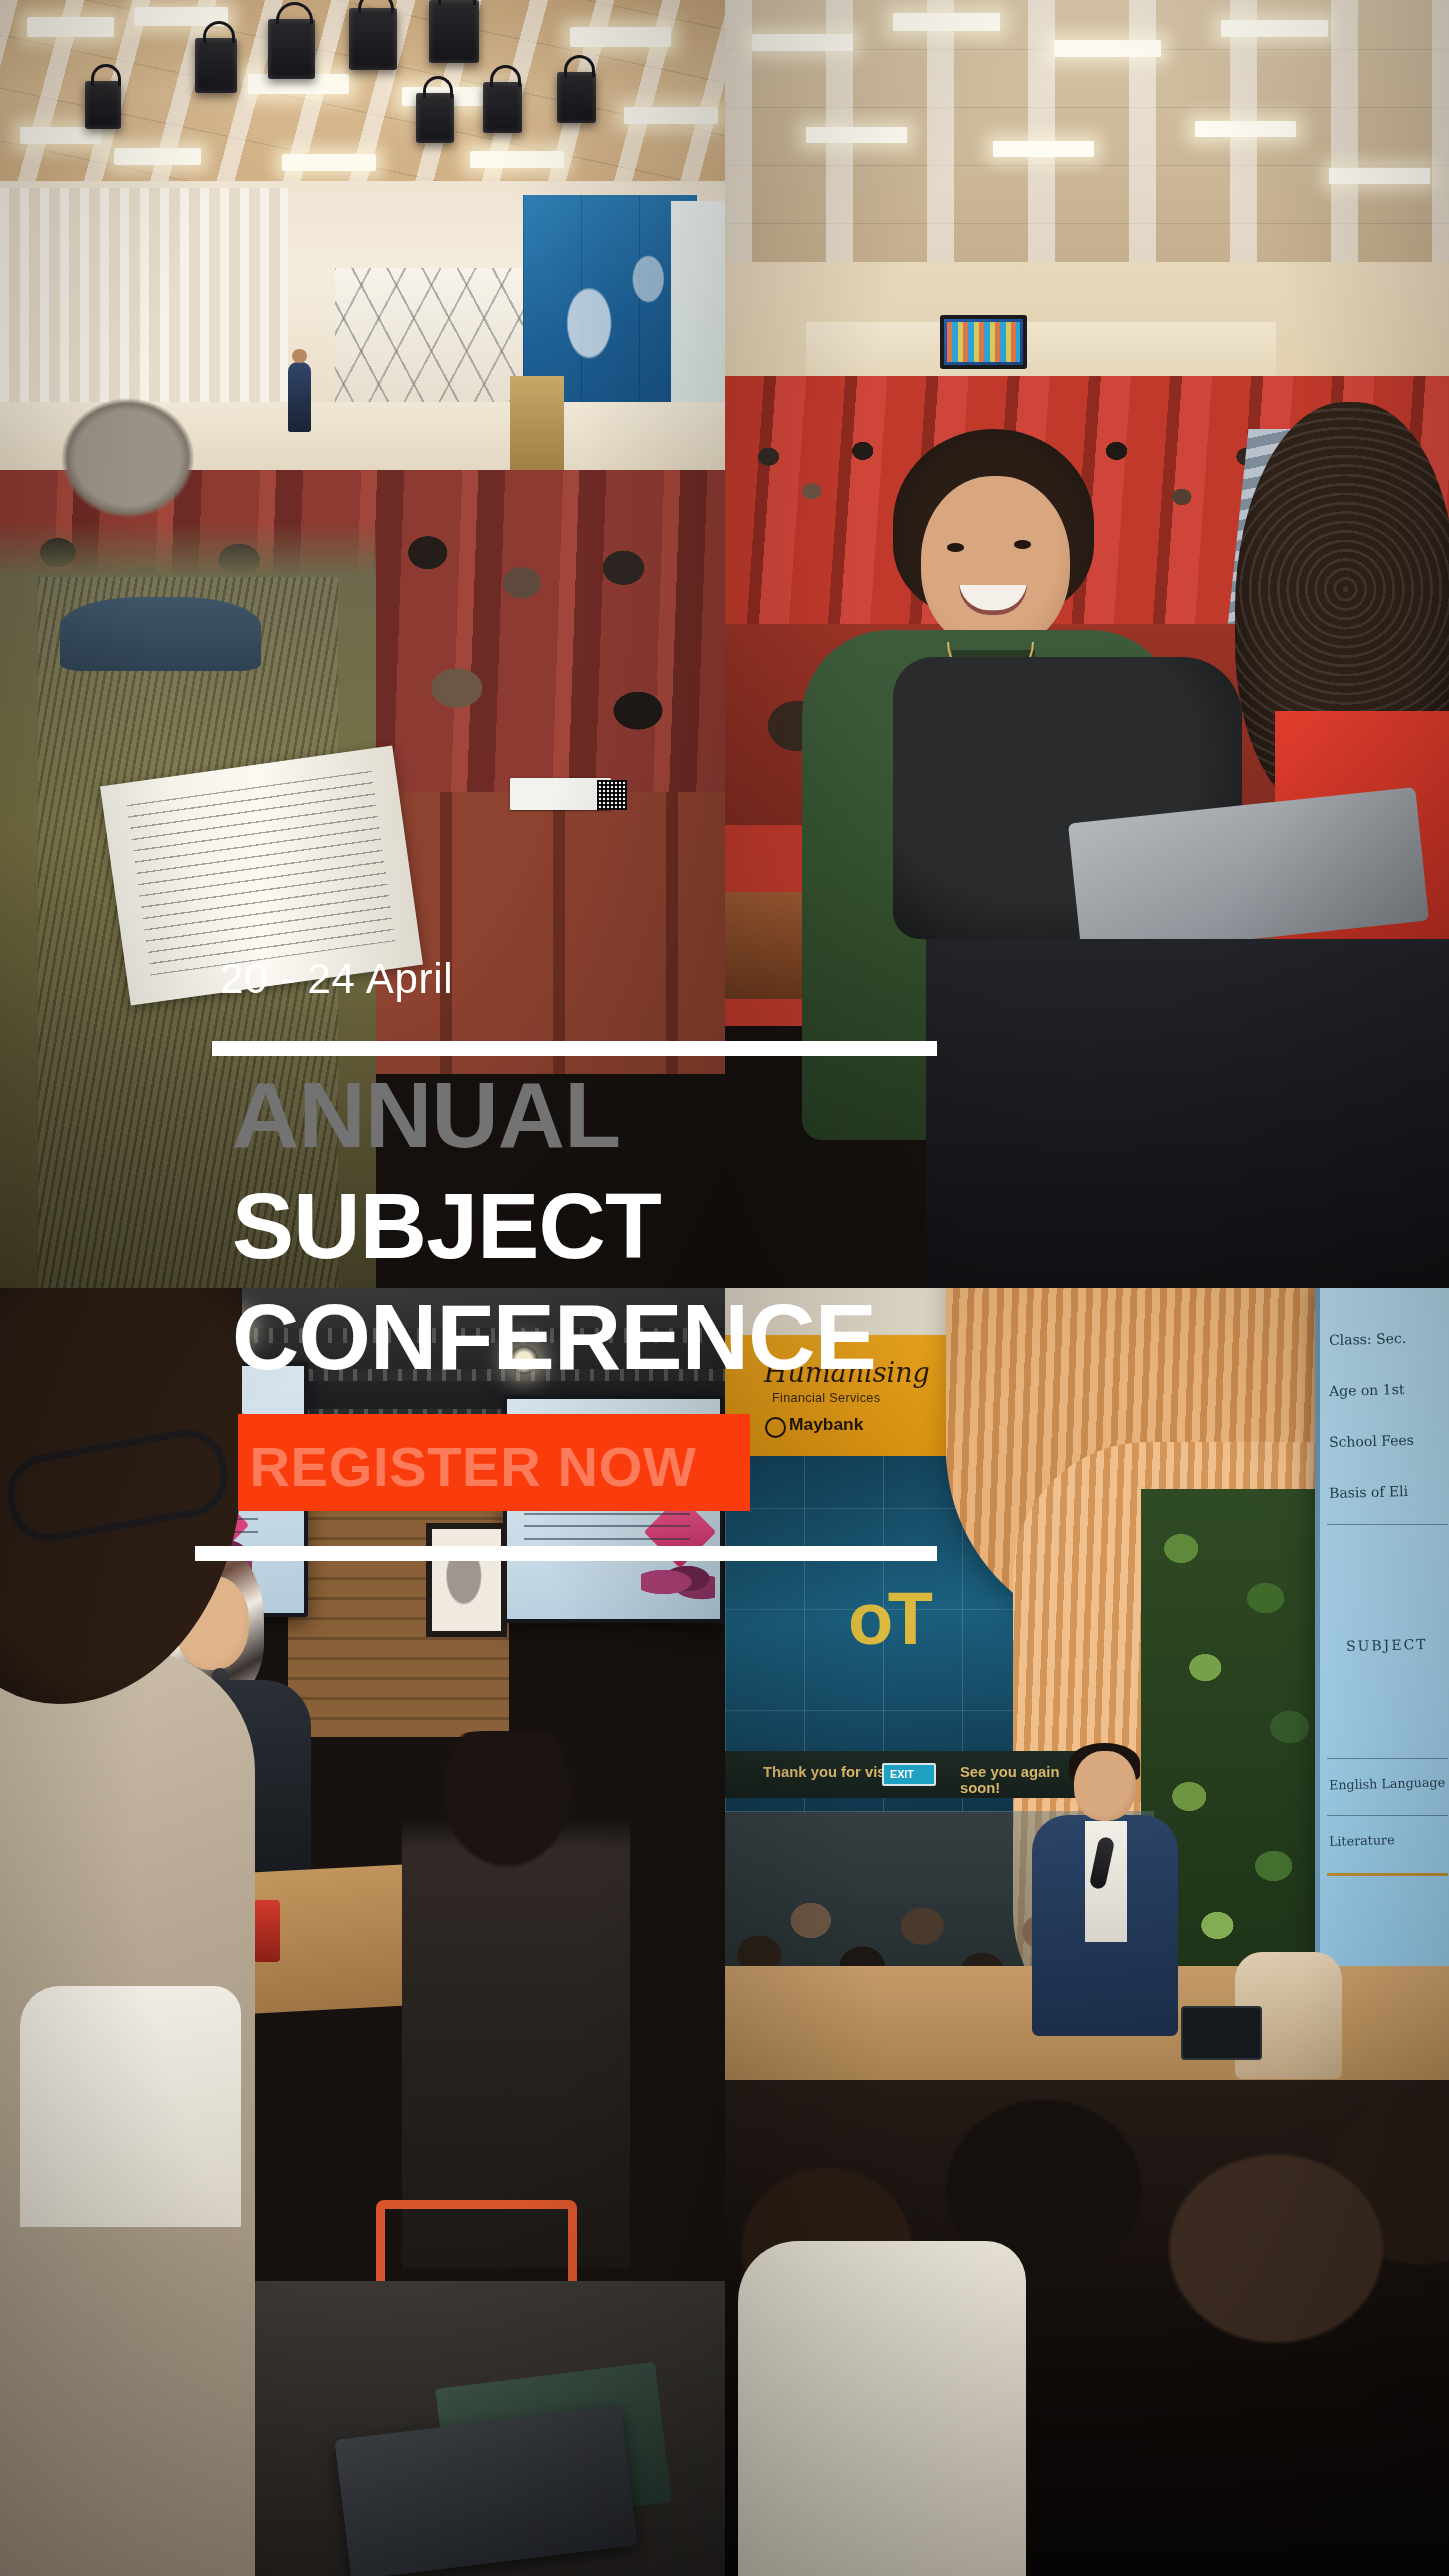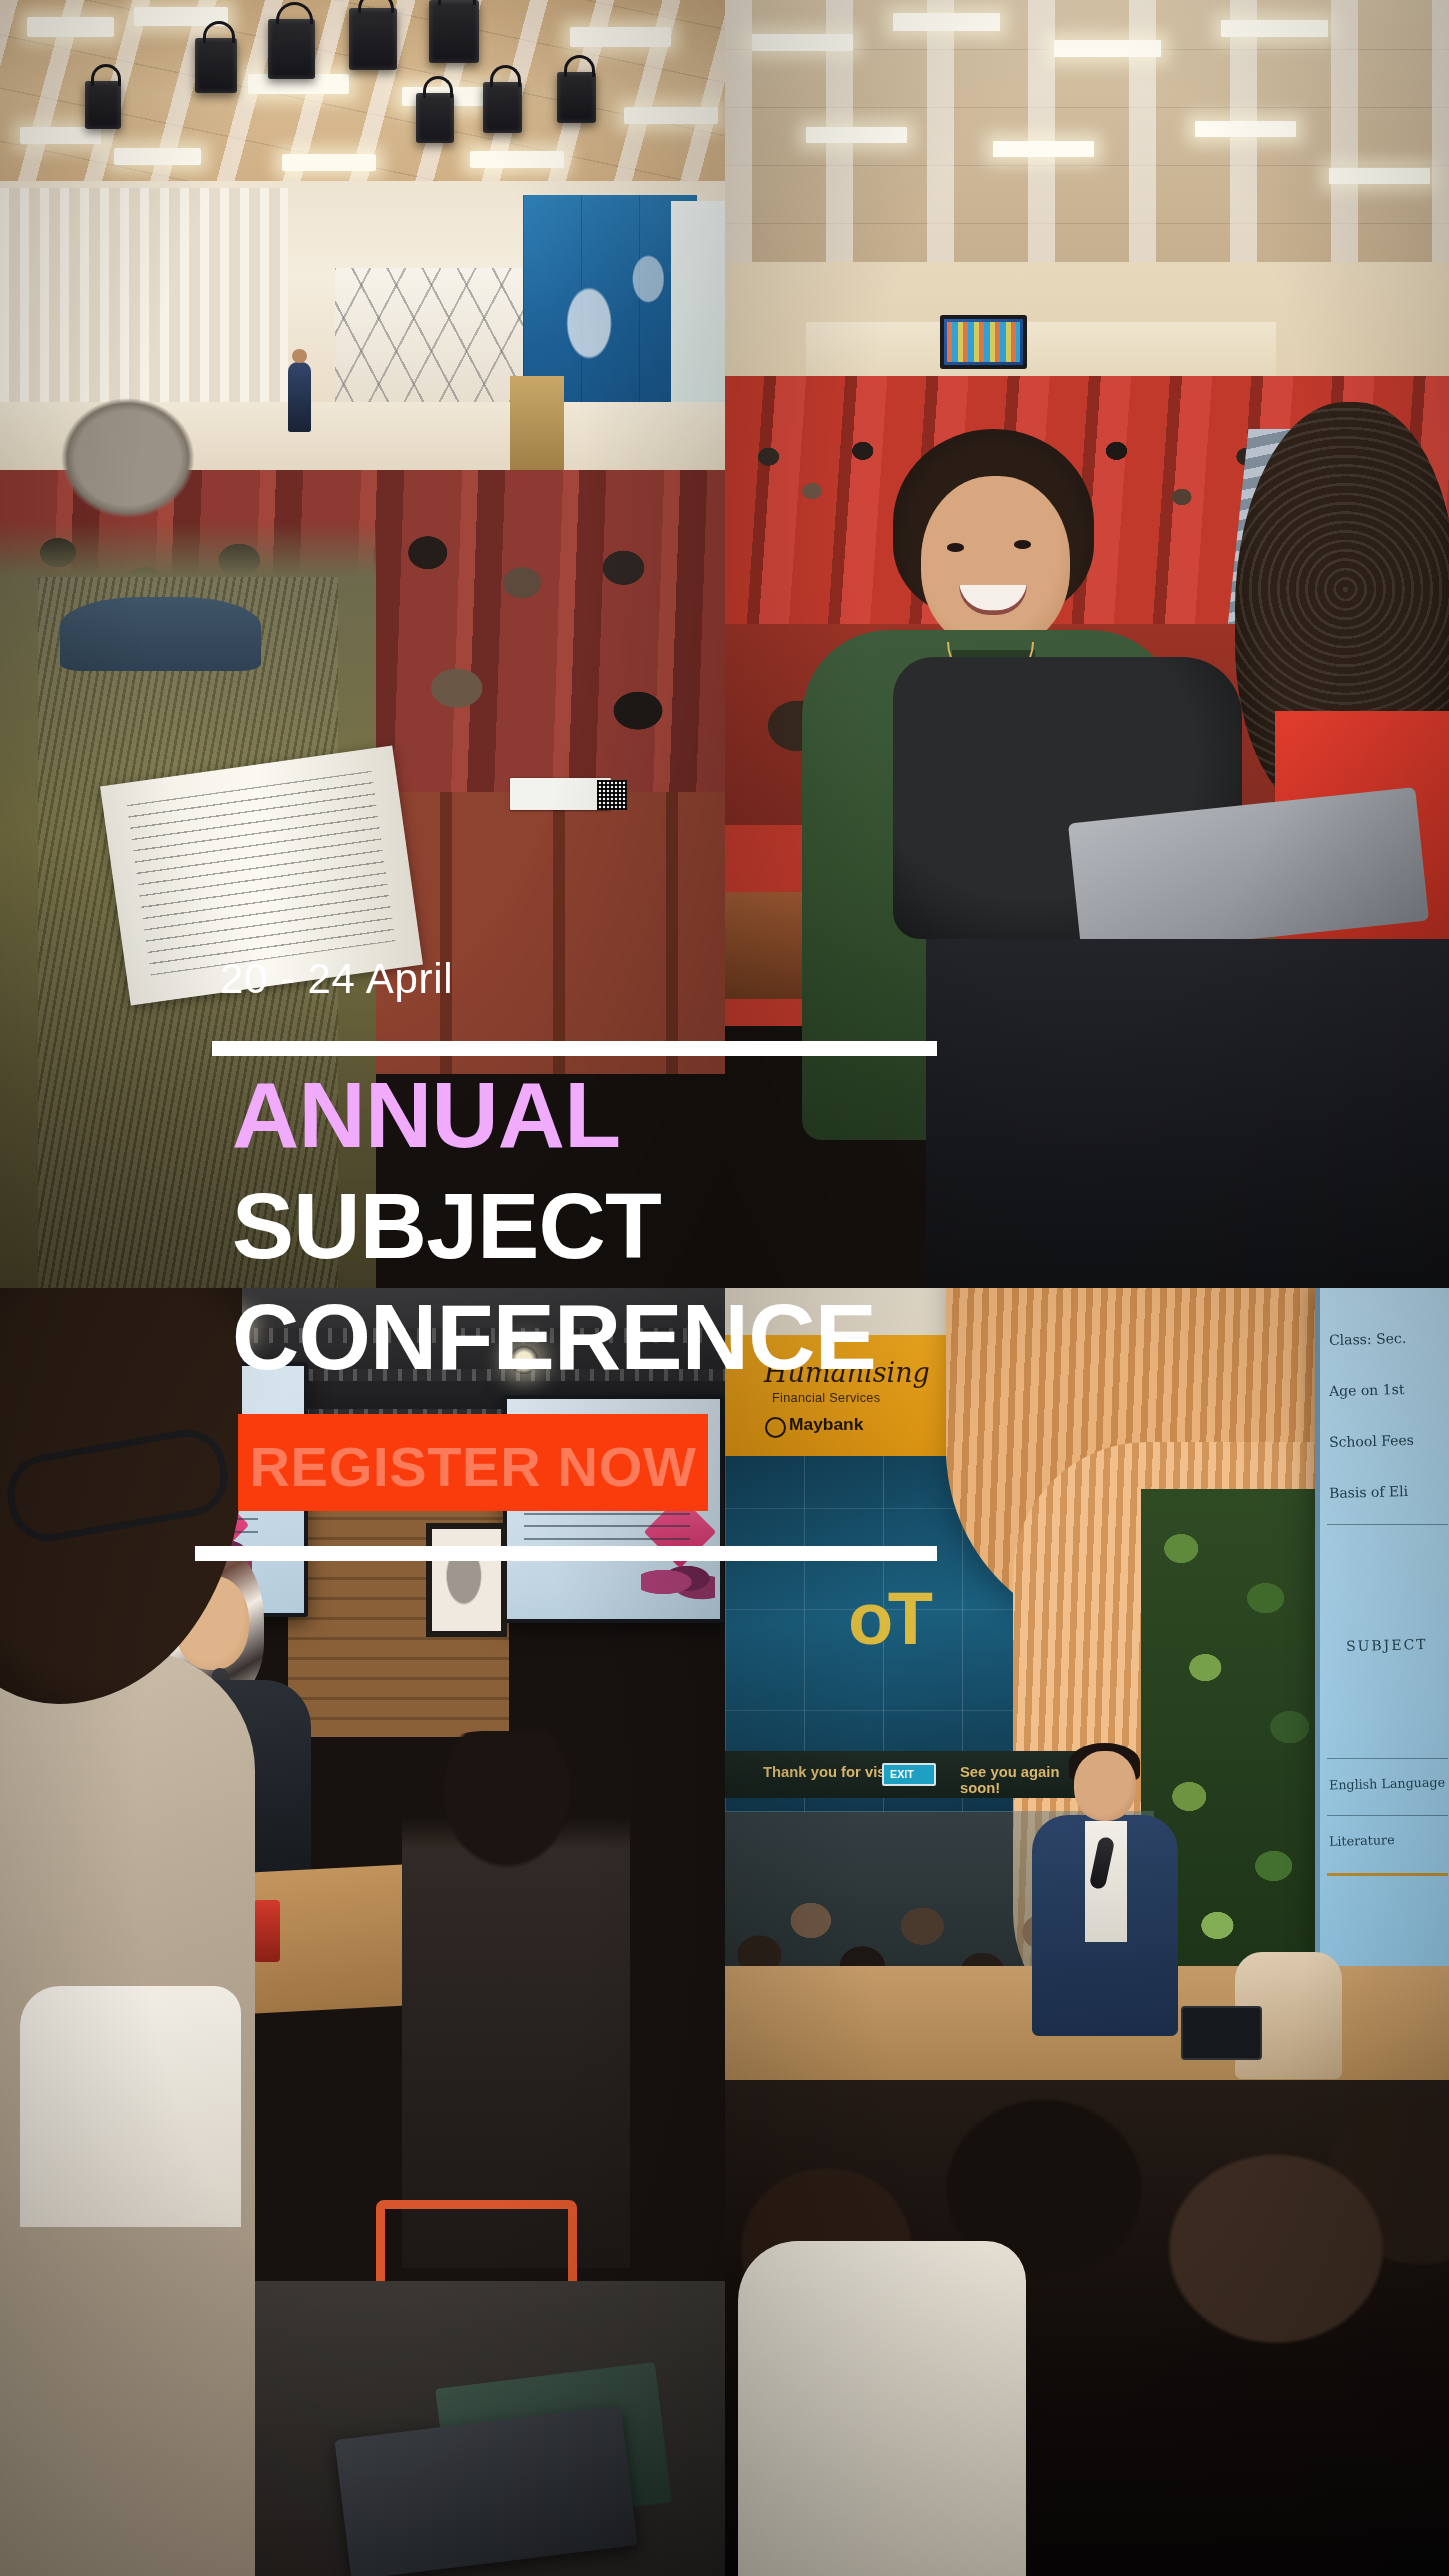"ANNUAL" .t1 { color: #f0abfc -> #737373 }
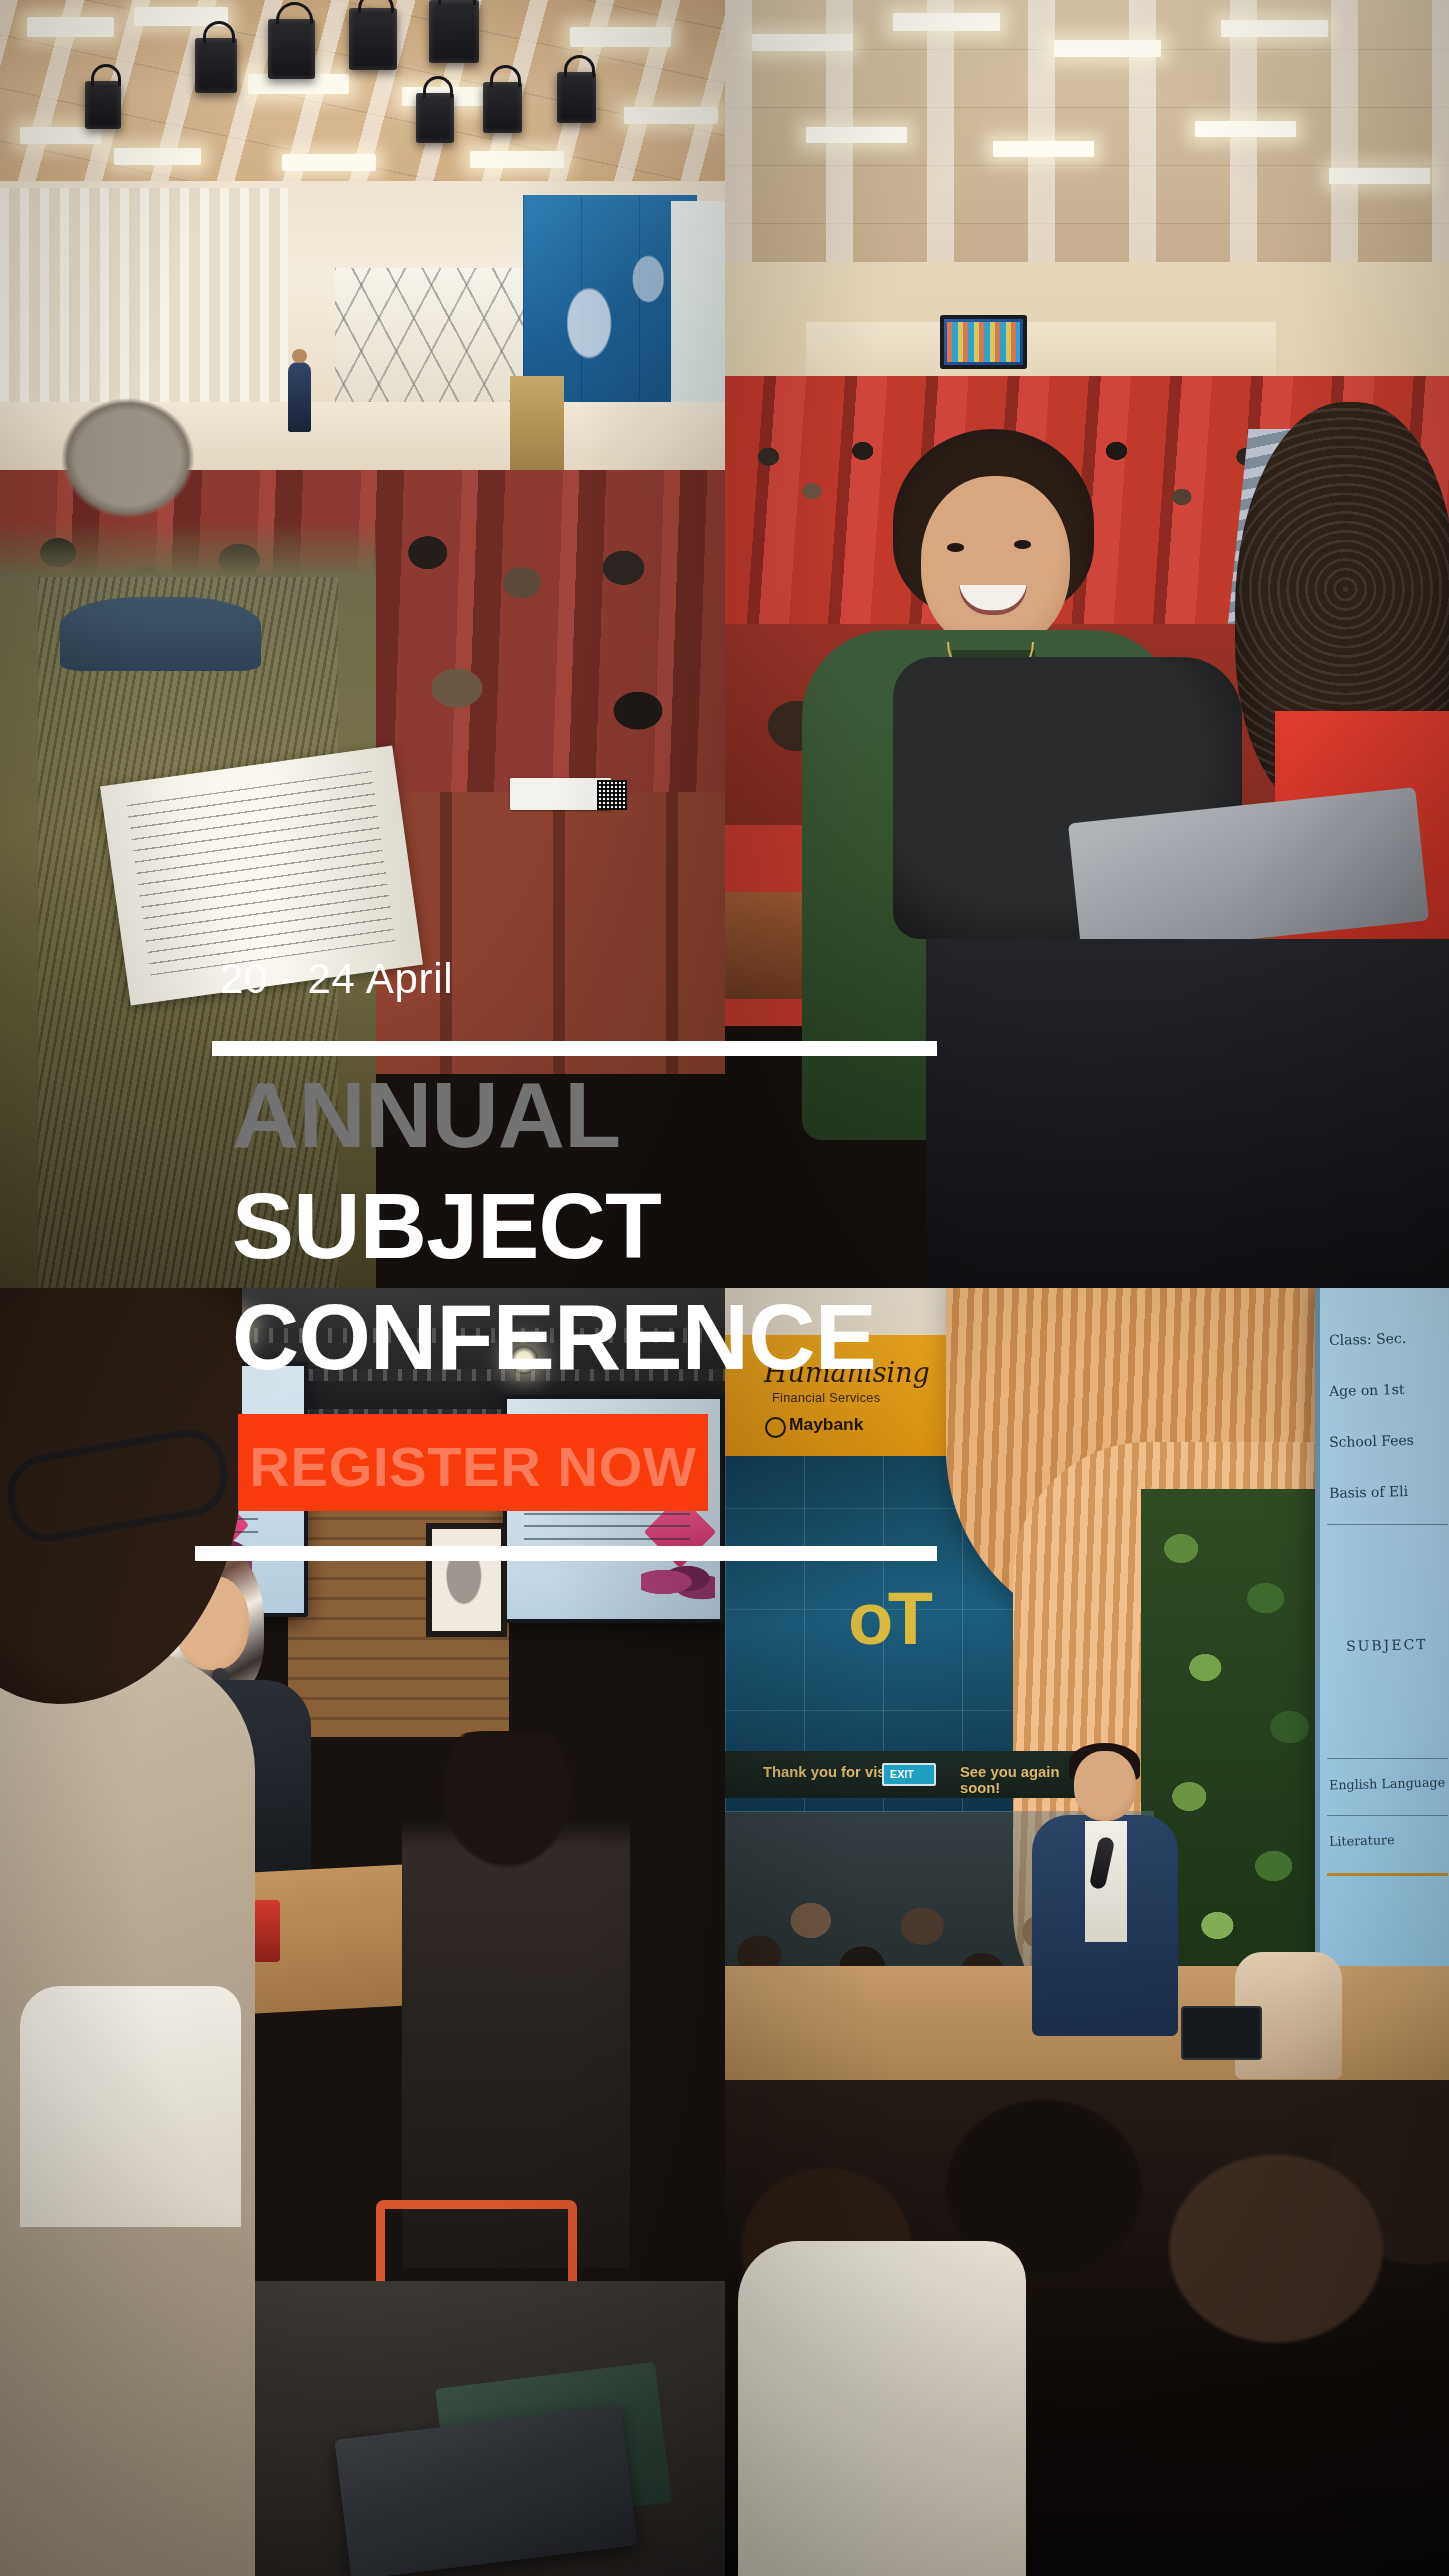"REGISTER NOW" .cta { width: 470px -> 512px }
